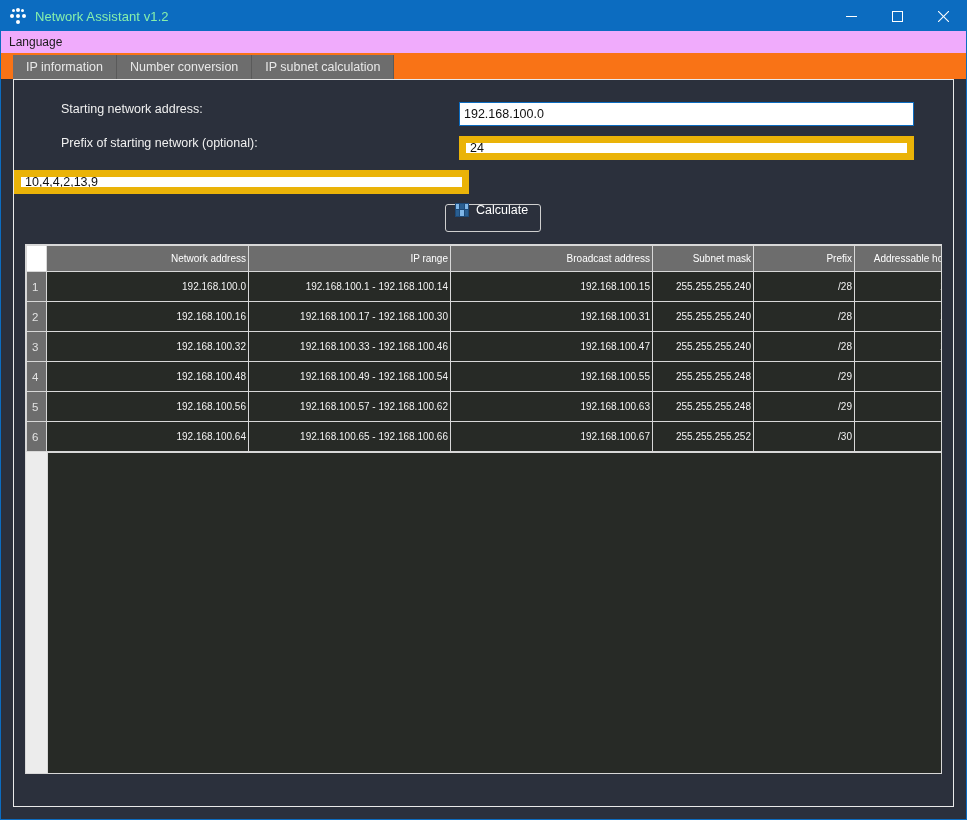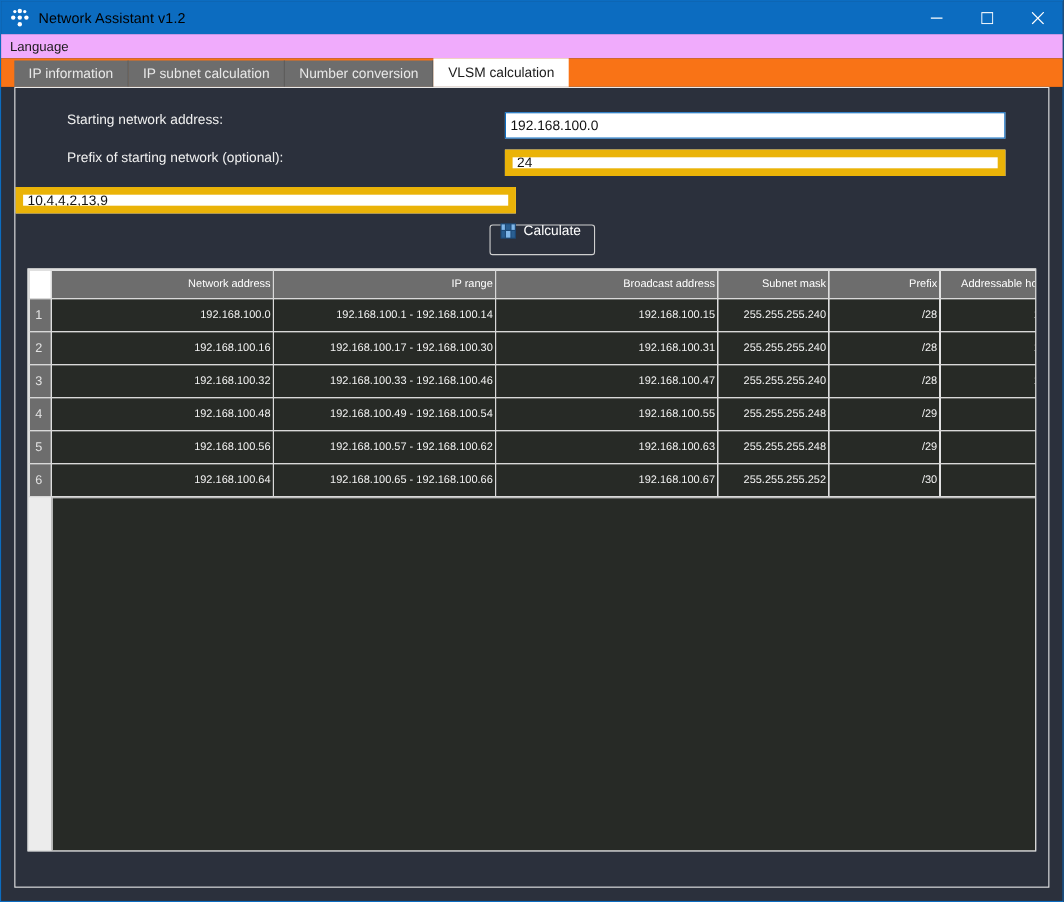"Network Assistant v1.2" .title-text { color: #000000 -> #86efac }
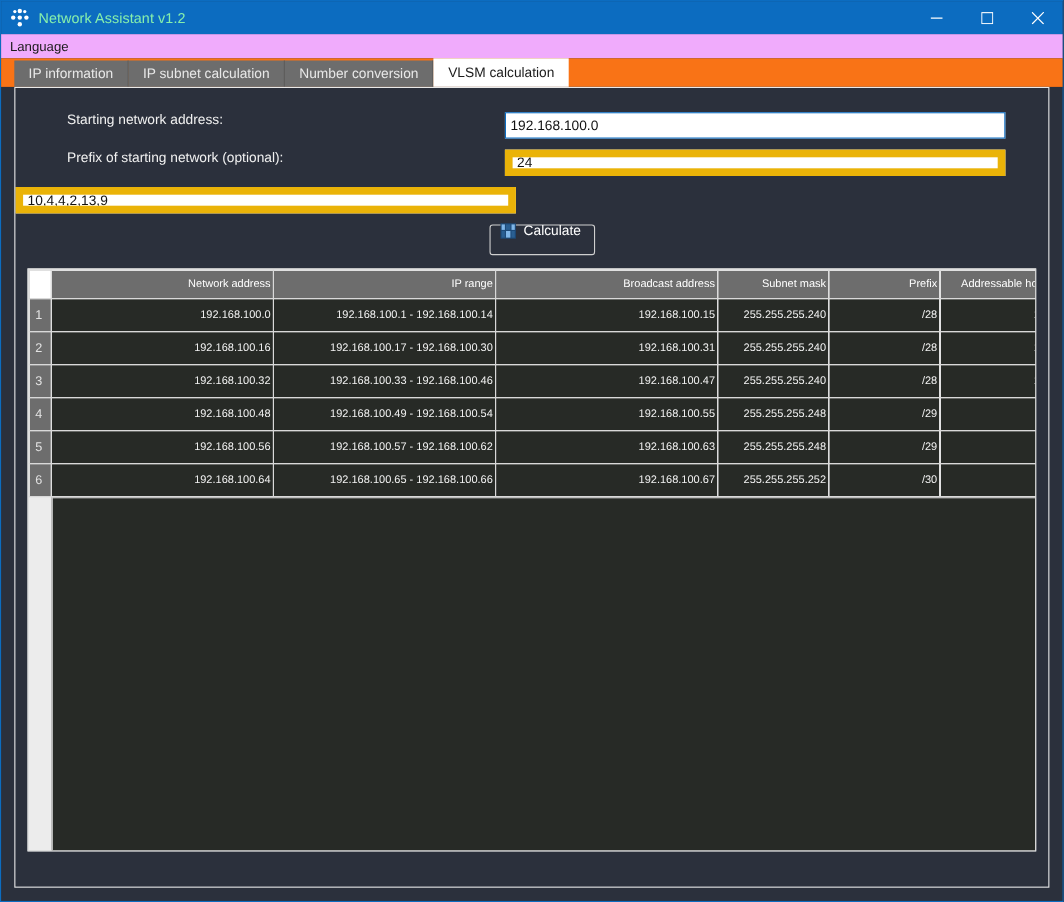"IP subnet calculation" div.tab { order: before "Number conversion" -> after "Number conversion" }
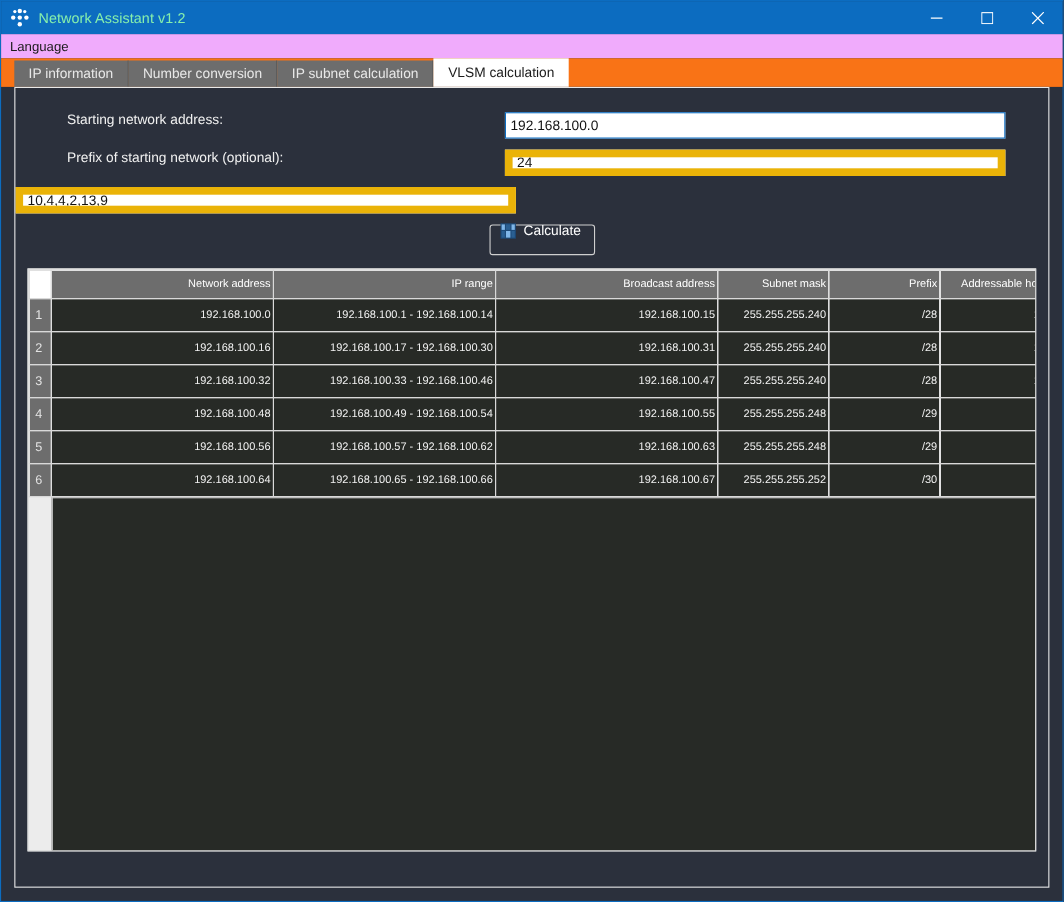"VLSM calculation" div.tab { html: <div>VLSM calculation</div> -> none }
